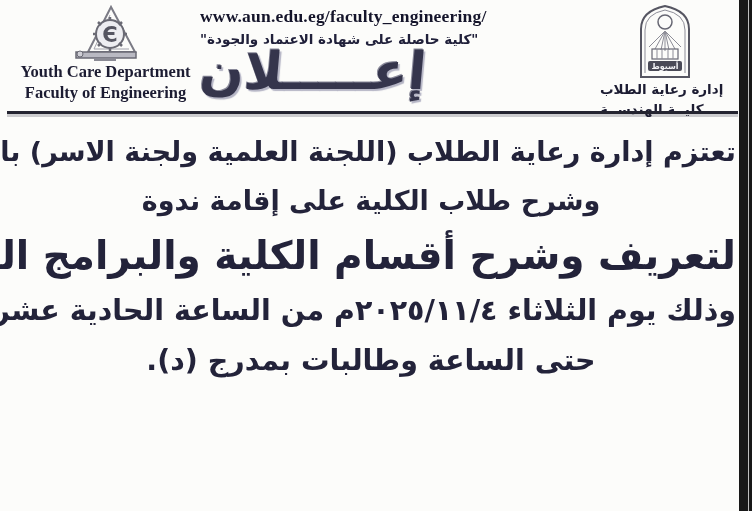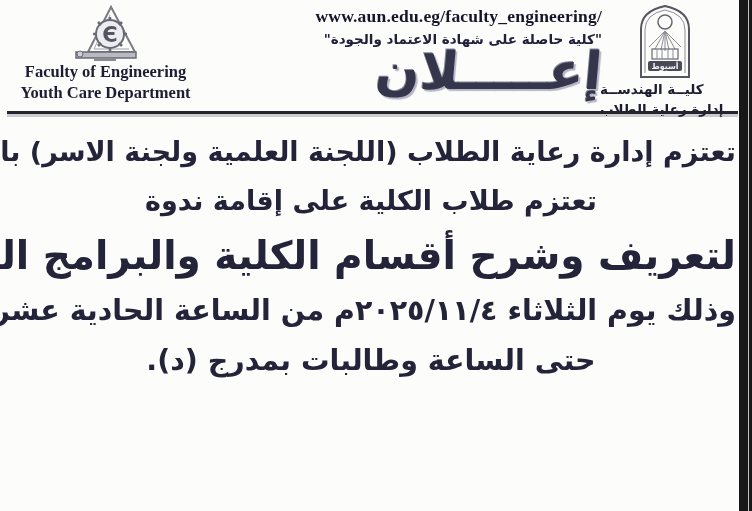"www.aun.edu.eg/faculty_engineering/" .hdr-center { text-align: right -> left }
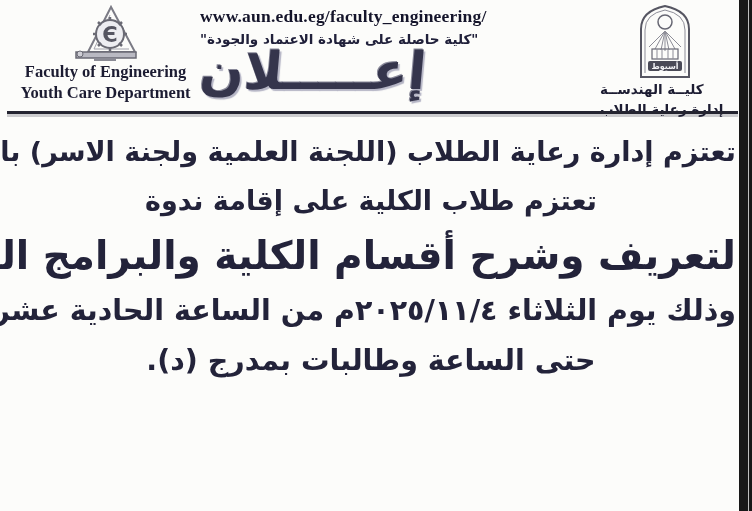"Faculty of Engineering" div.en-line { order: before "Youth Care Department" -> after "Youth Care Department" }
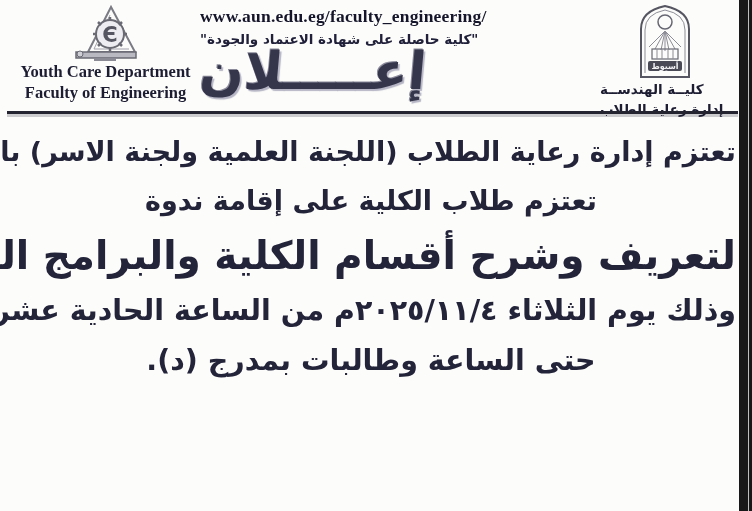"كليــة الهندســة" div.ar-line { order: before "إدارة رعاية الطلاب" -> after "إدارة رعاية الطلاب" }
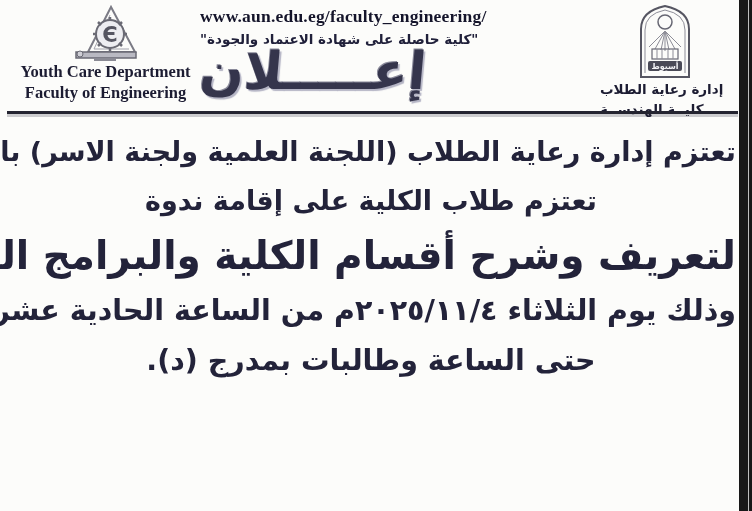"تعتزم طلاب الكلية على إقامة" div.l-md { text: تعتزم -> وشرح }
